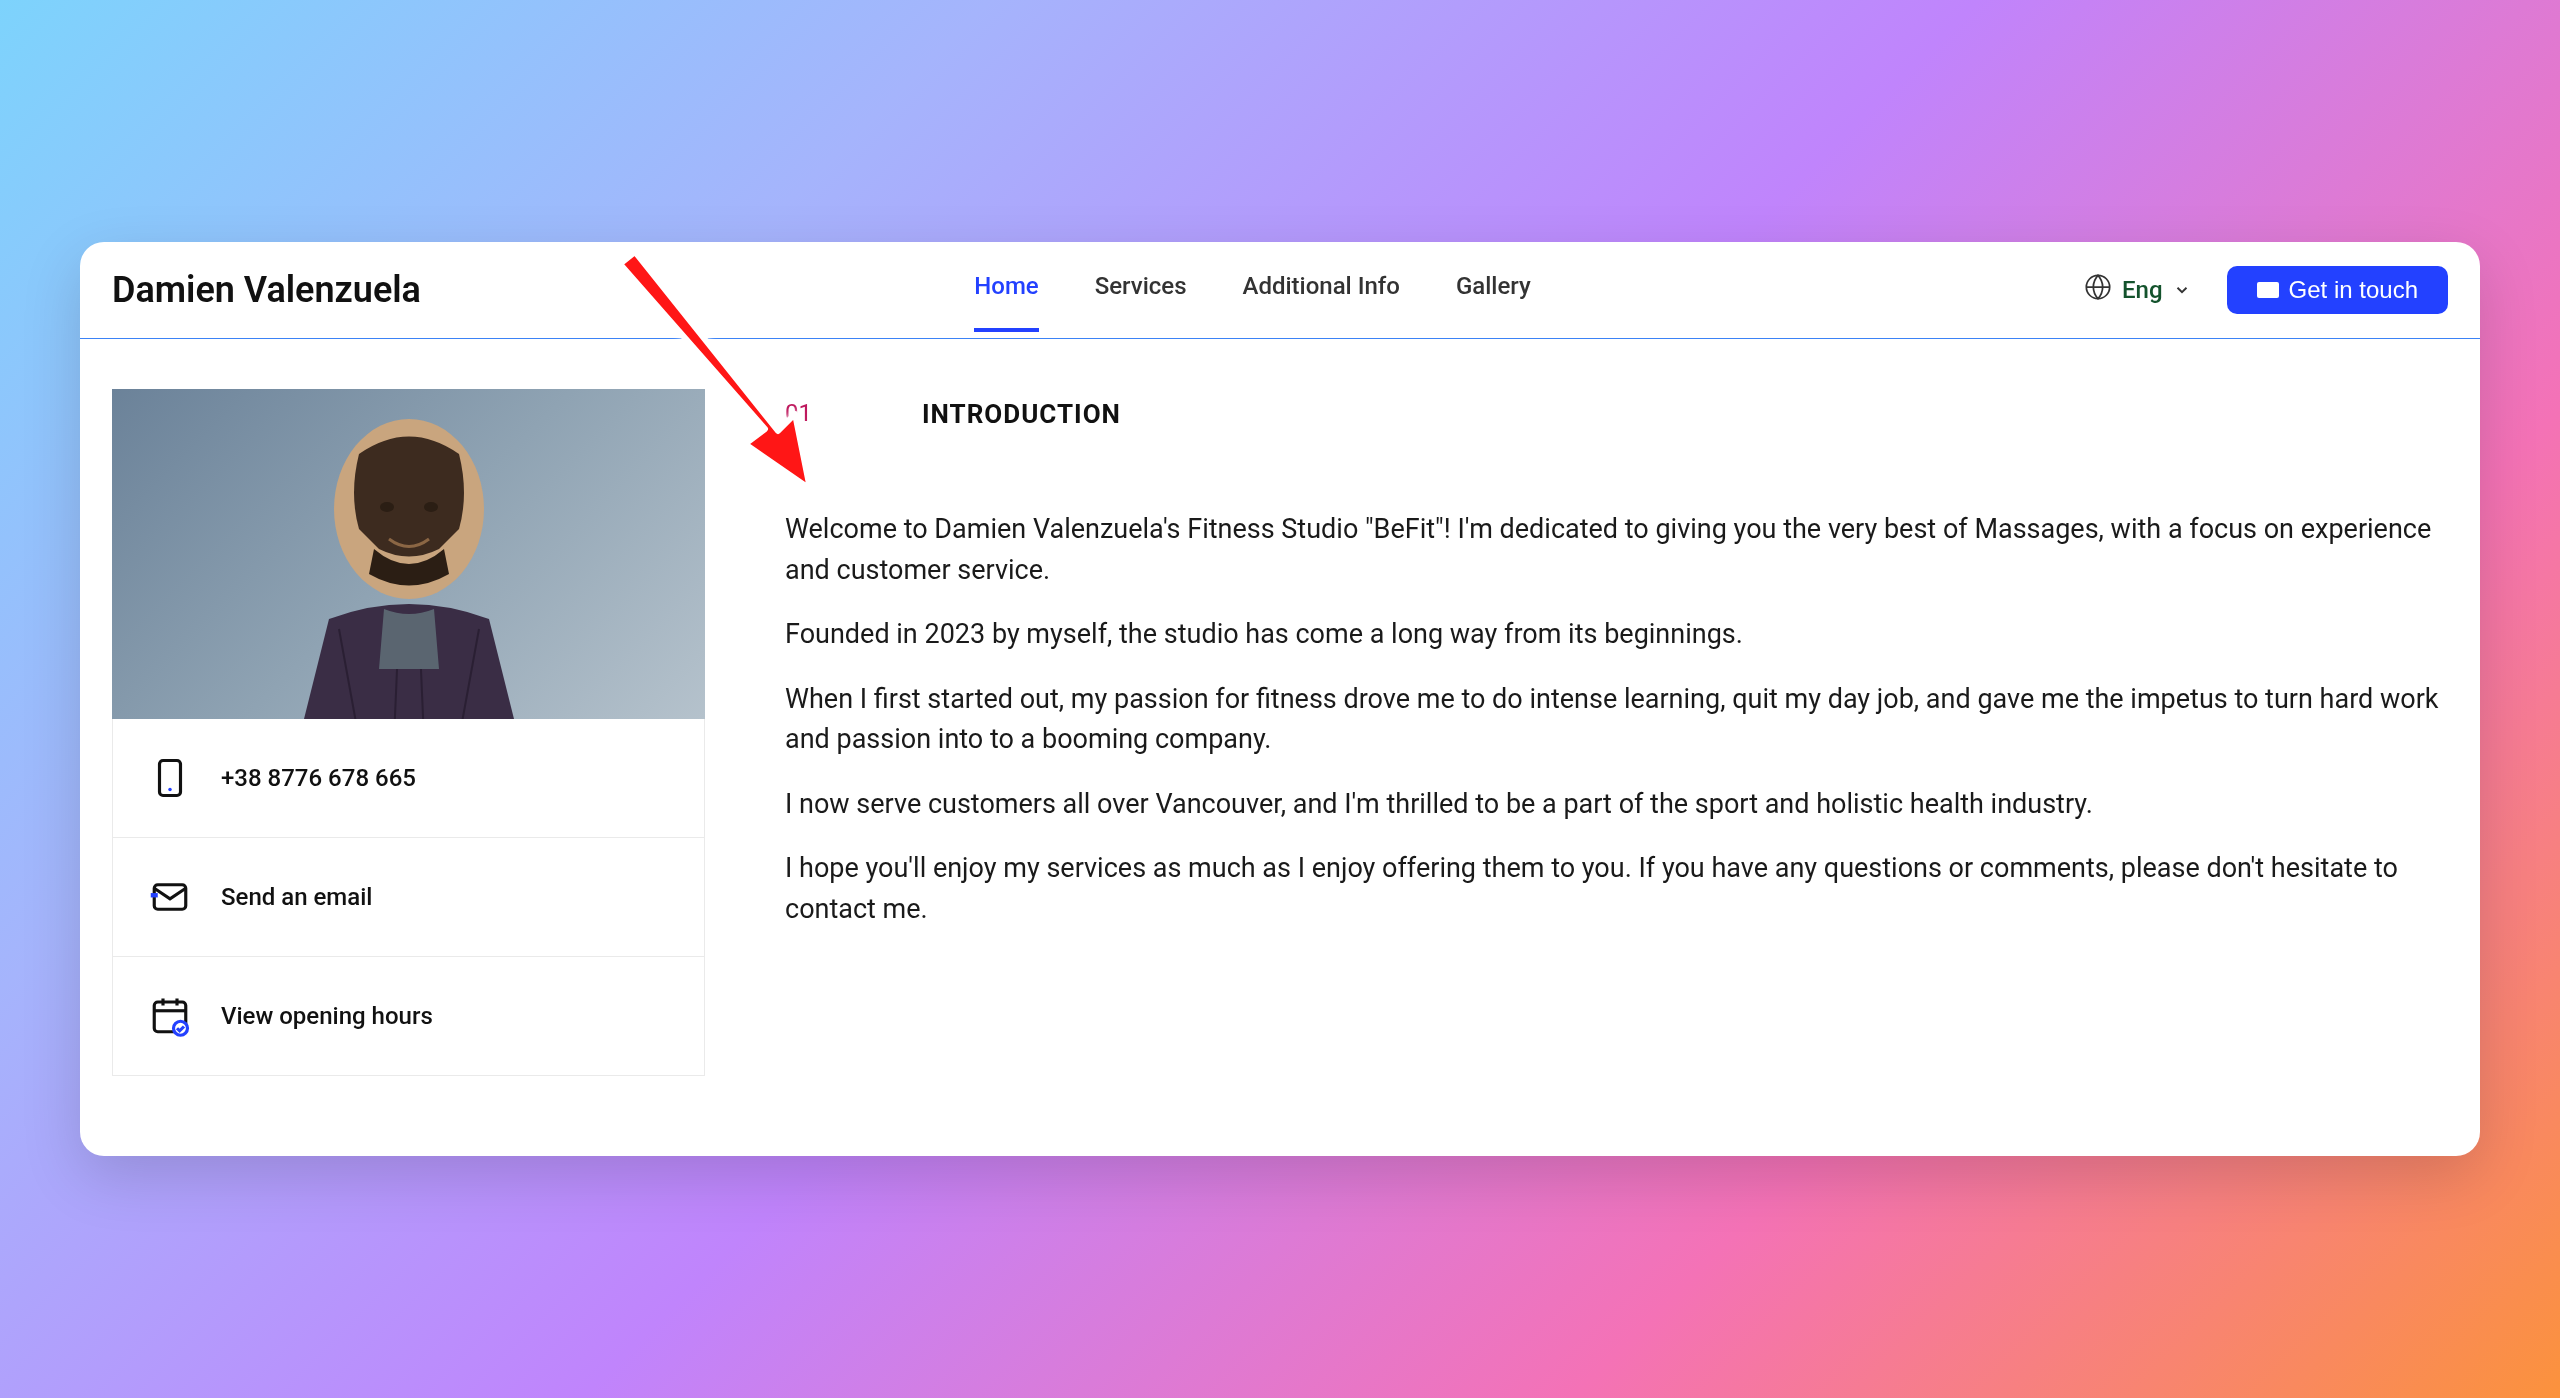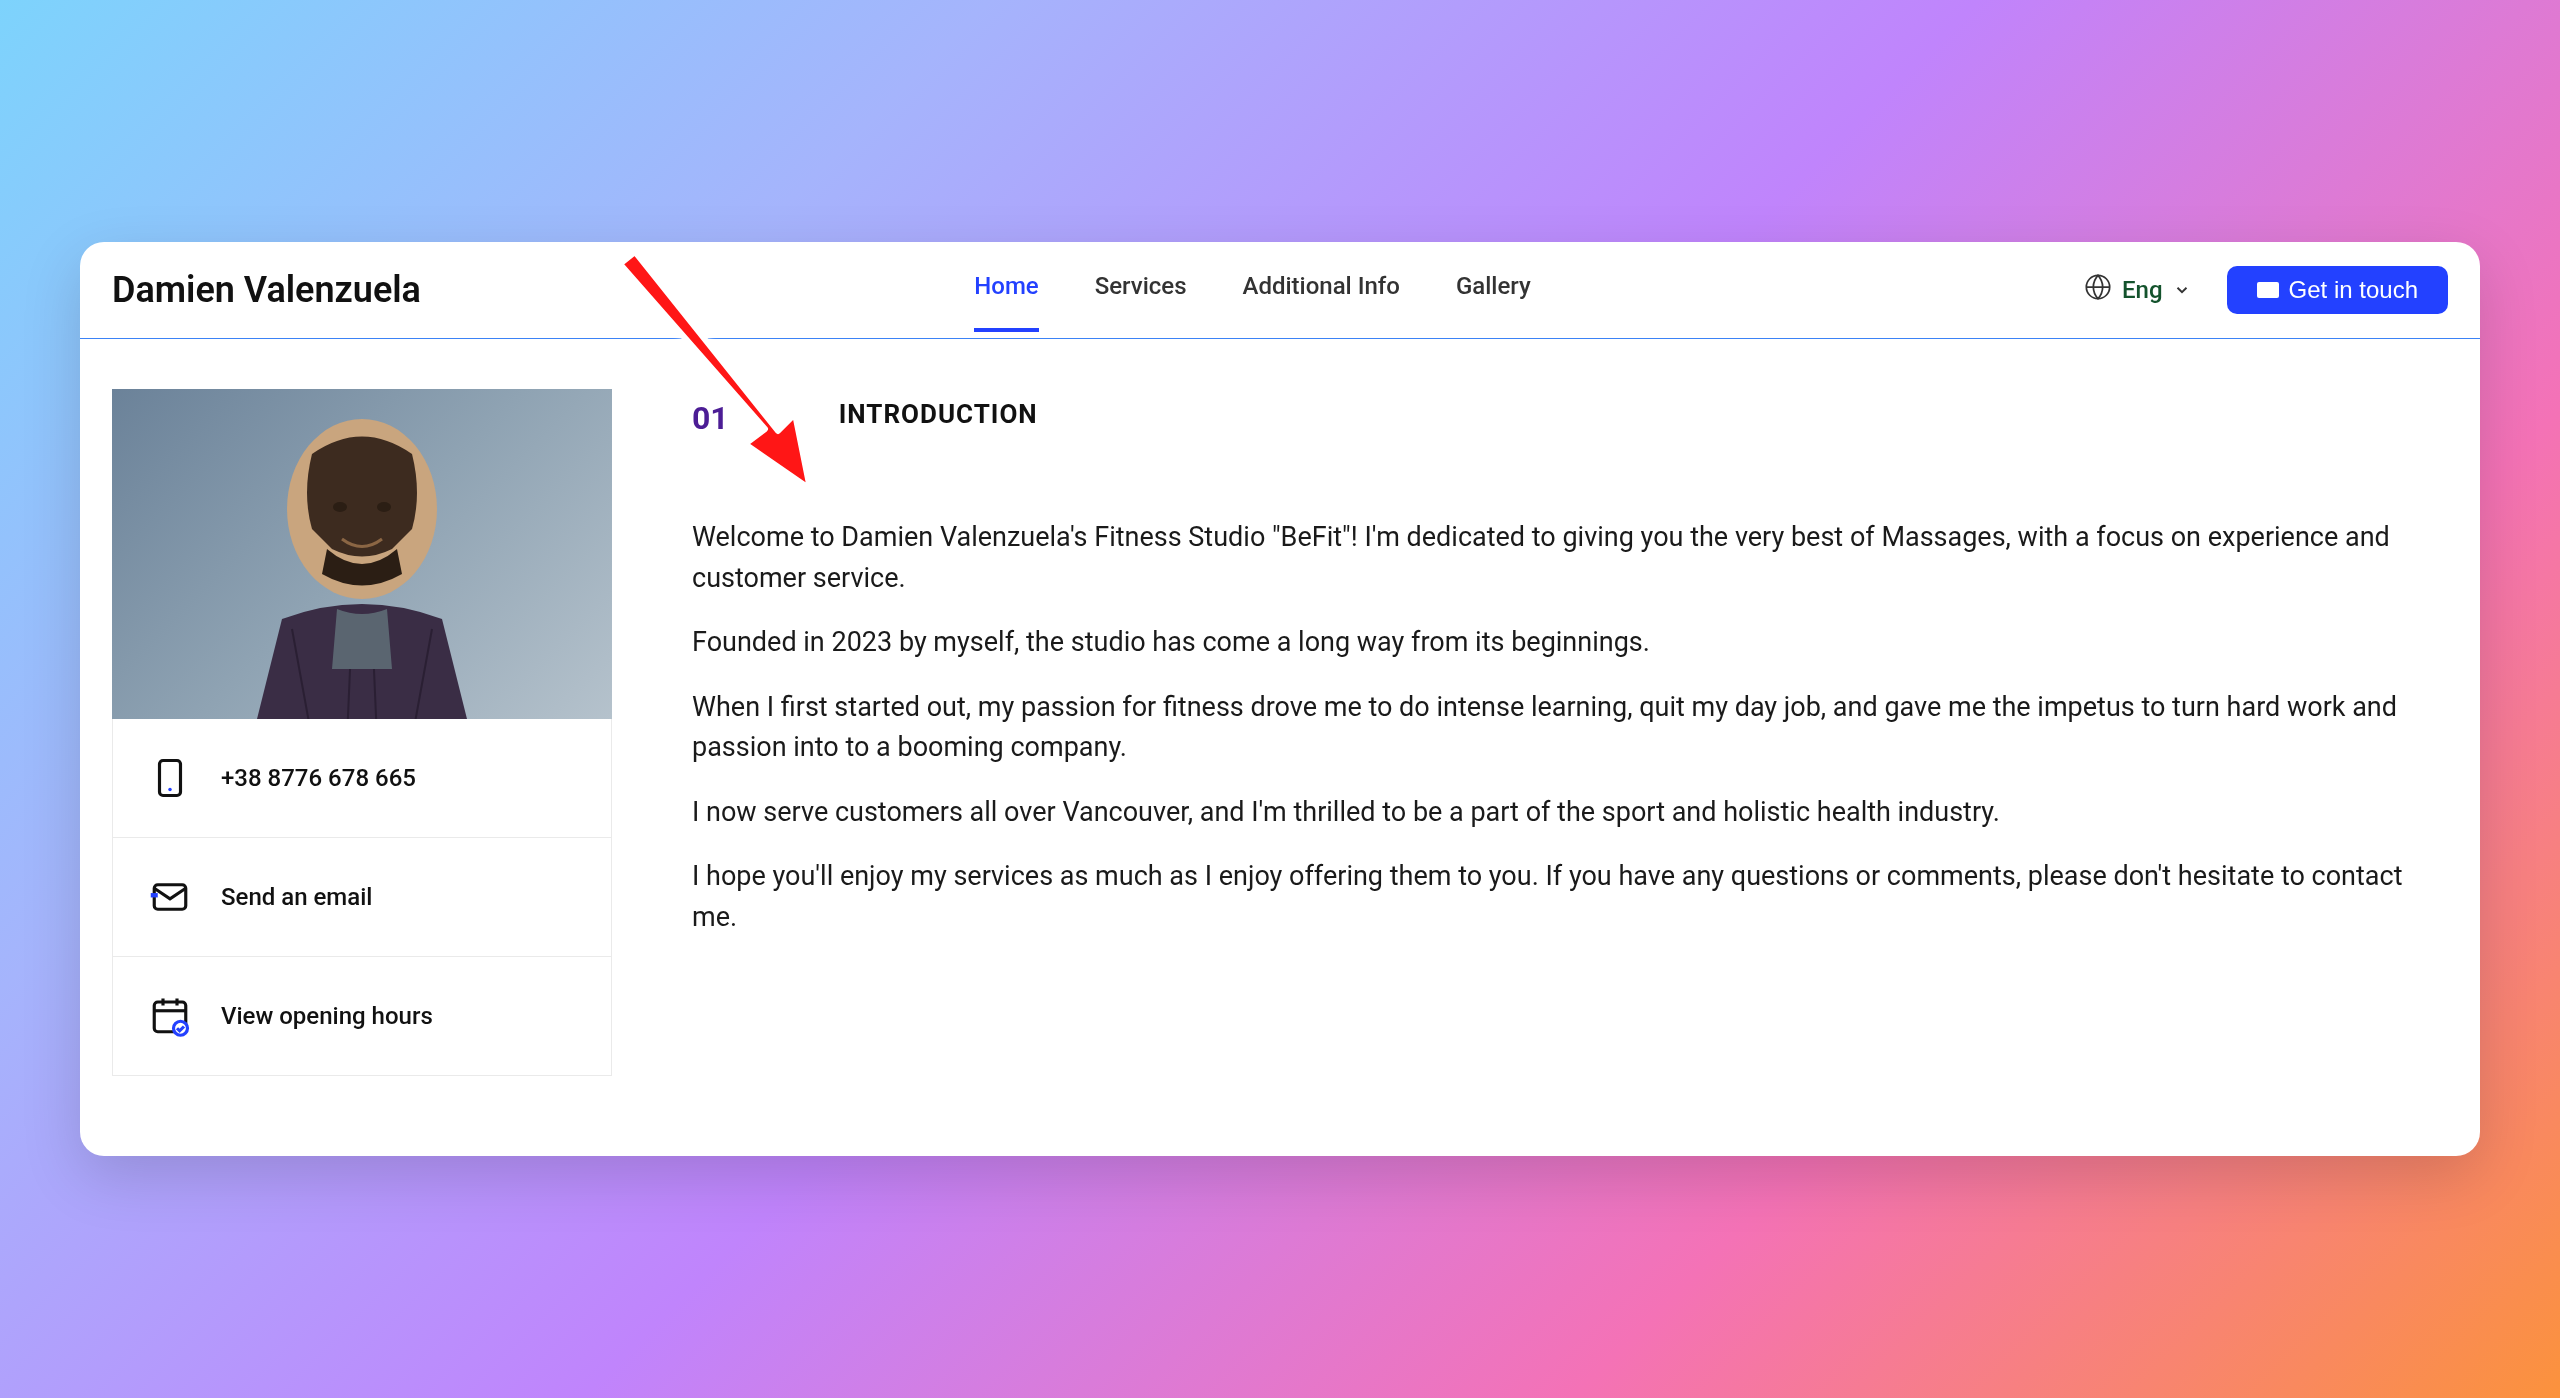"01" .section-number { color: #4c1d95 -> #be185d; font-size: 32px -> 24px; font-weight: 700 -> 400 }
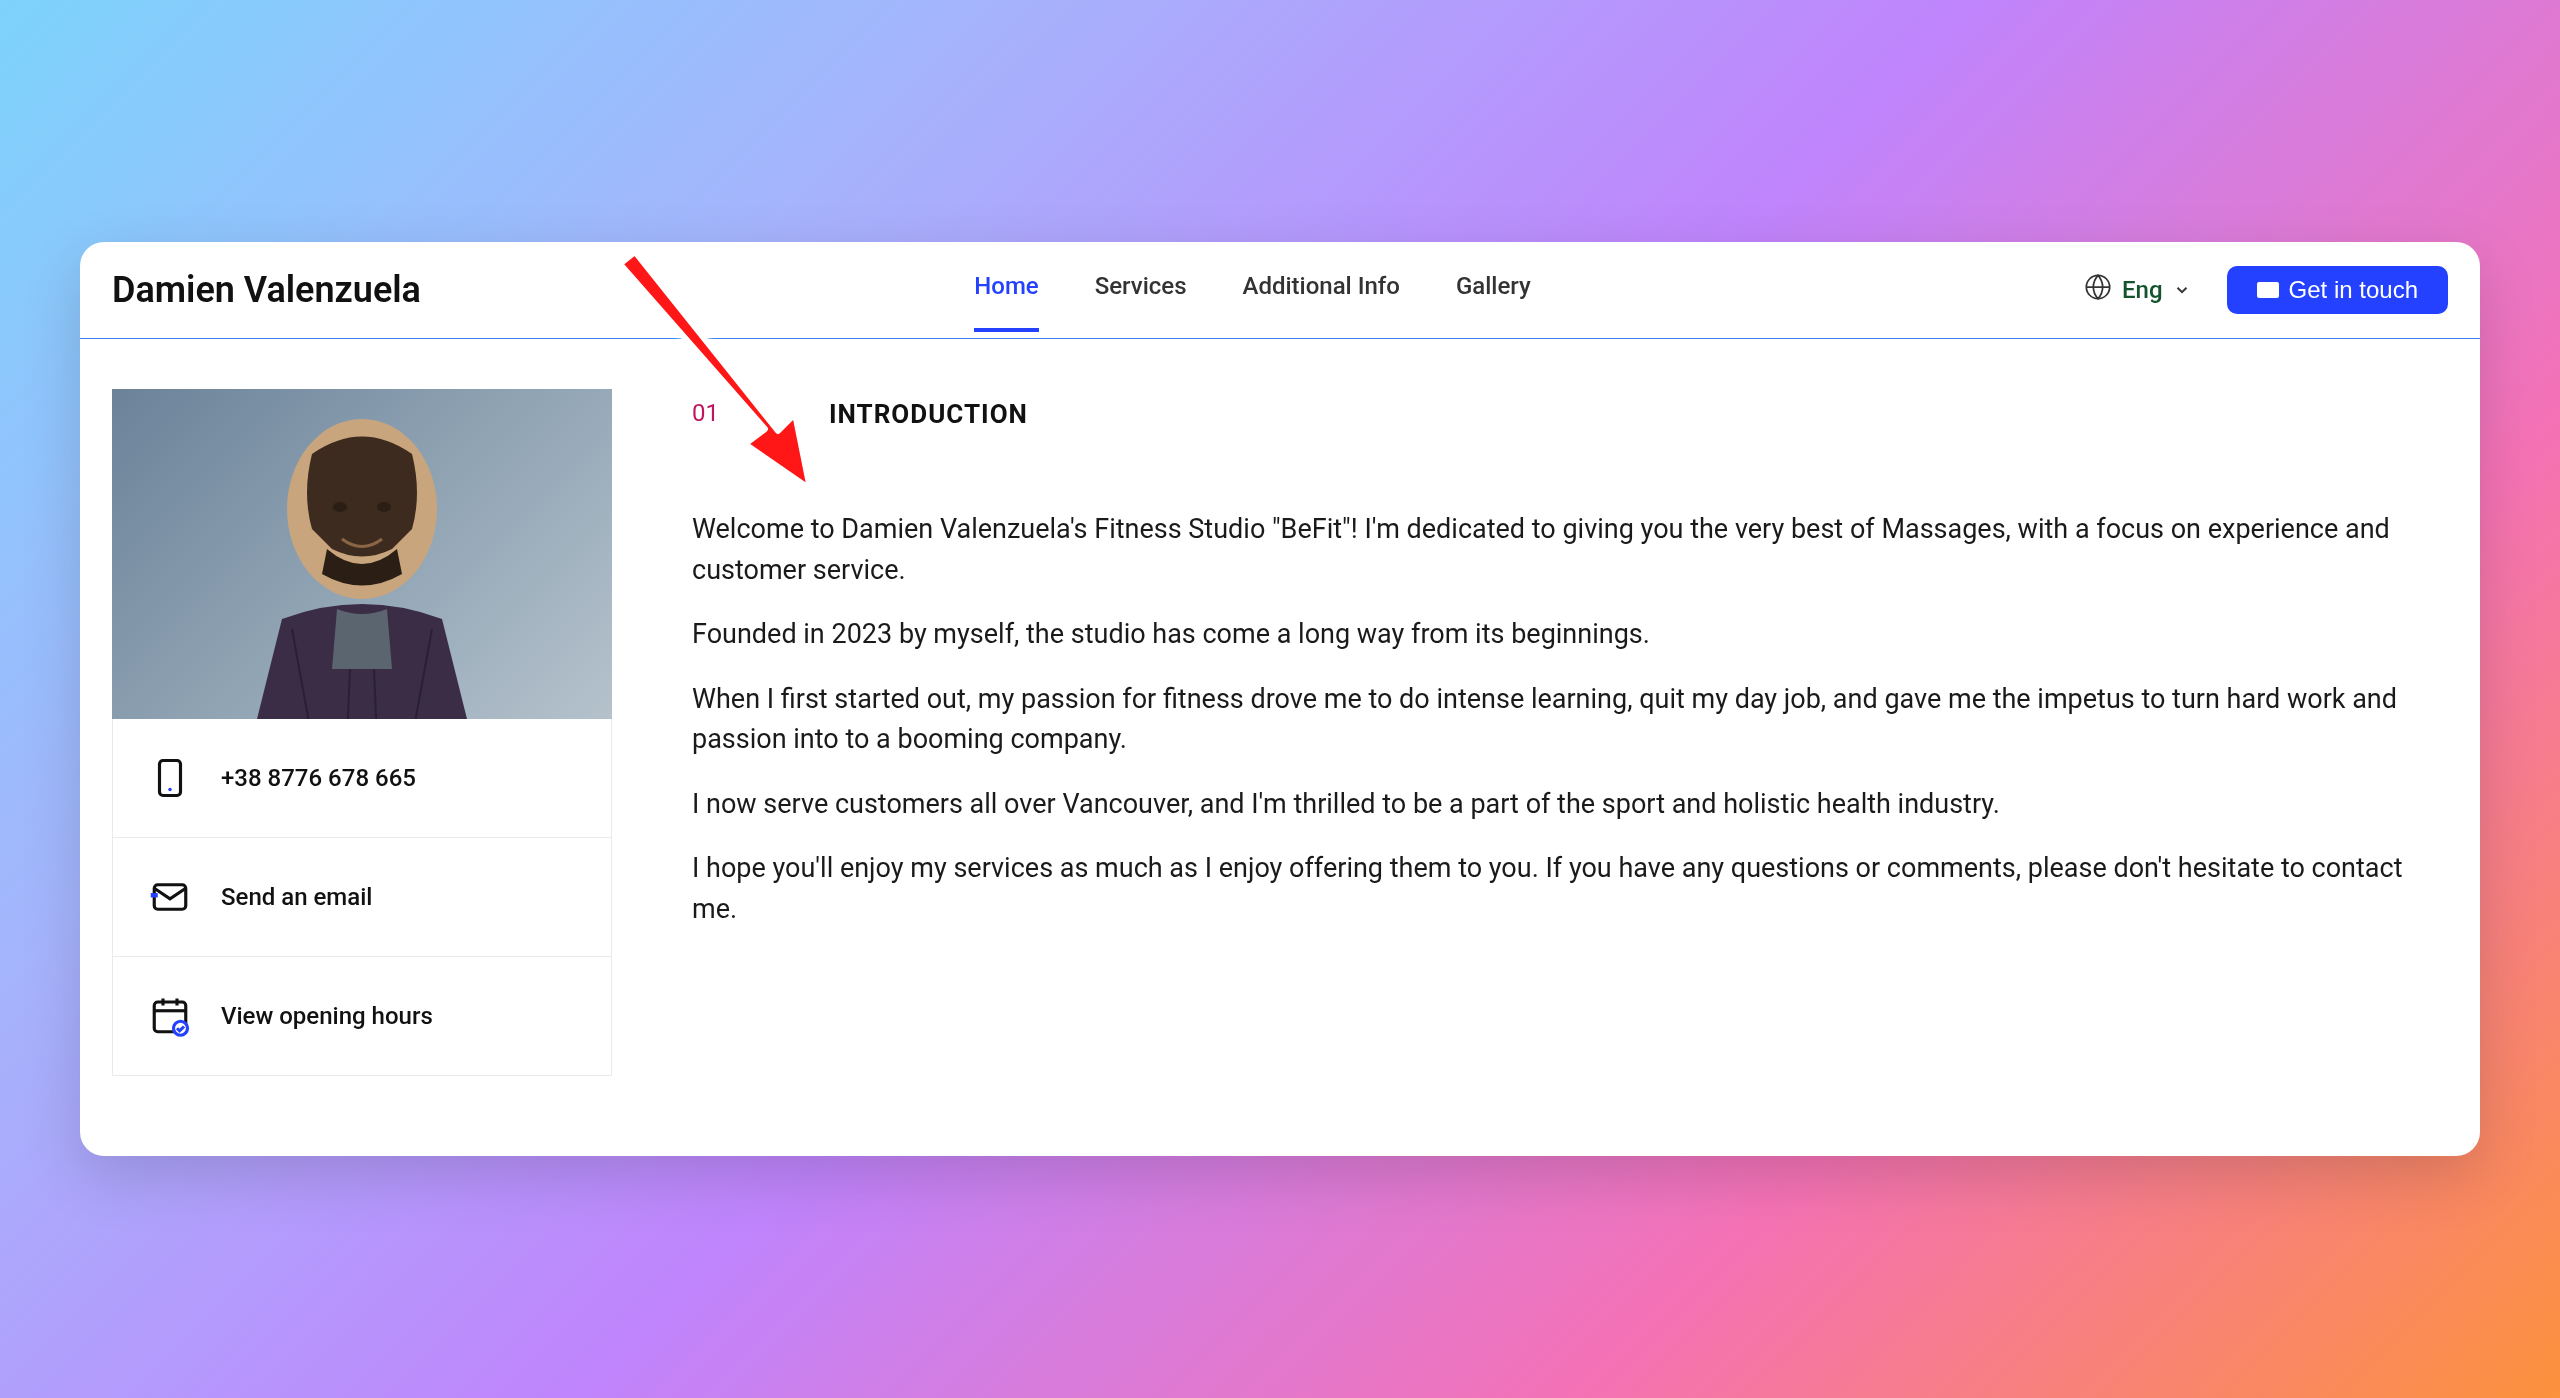"+38 8776 678 665" .sidebar { width: 500px -> 593px }
